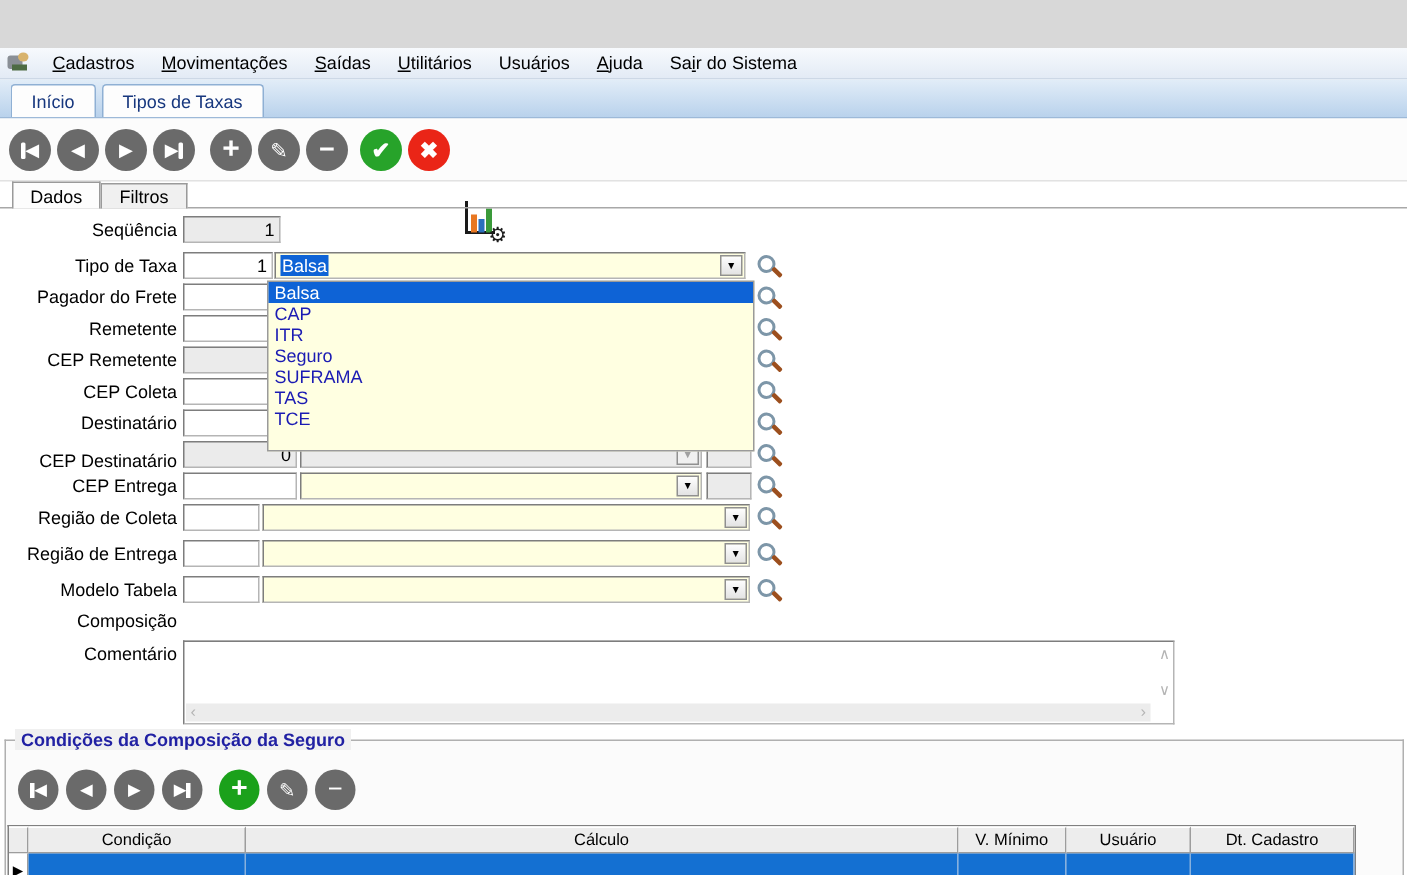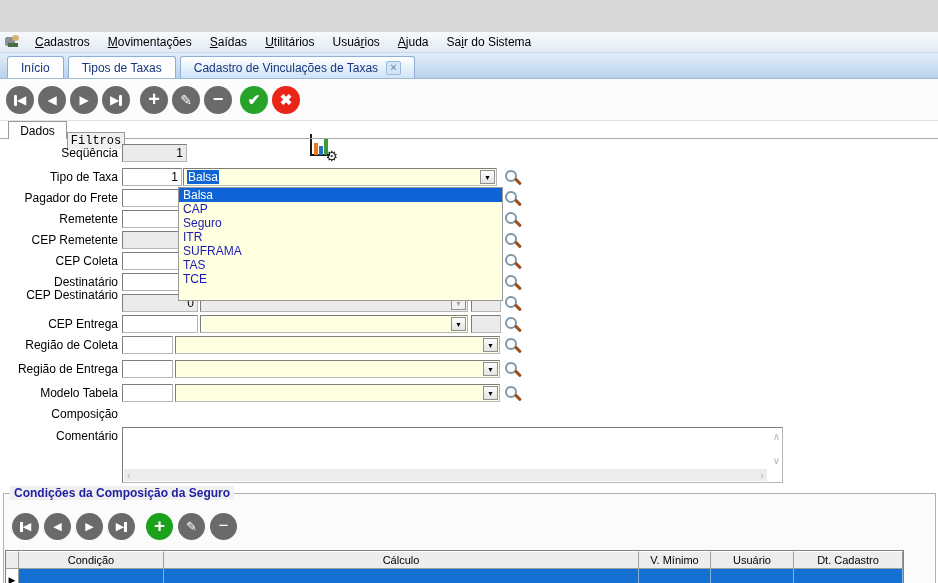"Cadastro de Vinculações de Taxas" div.dtab { html: <div> <span>Cadastro de Vinculações de Taxas</span> <span>×</span> </div> -> none }
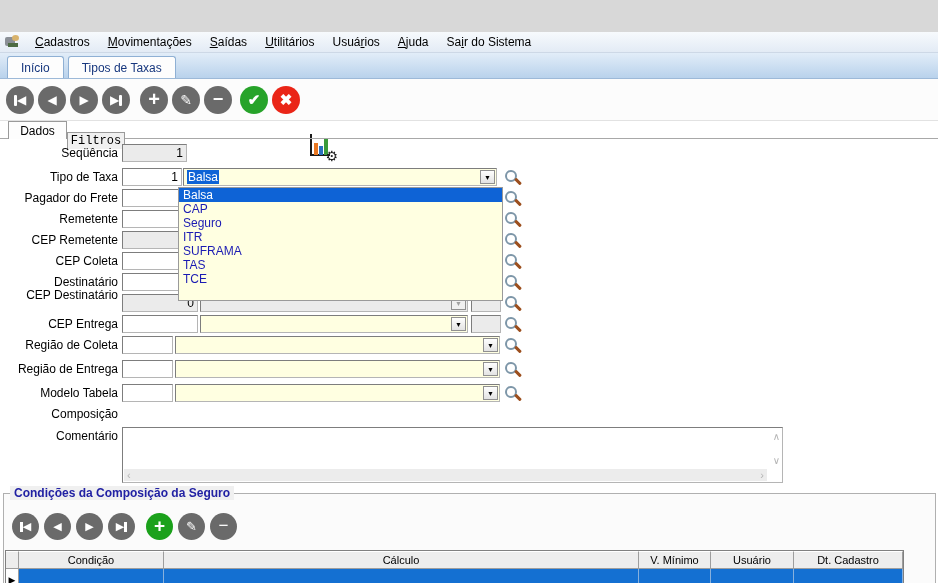"Filtros" .ptab.idle { font-family: Liberation Mono, monospace -> none; top: 100px -> 90px }
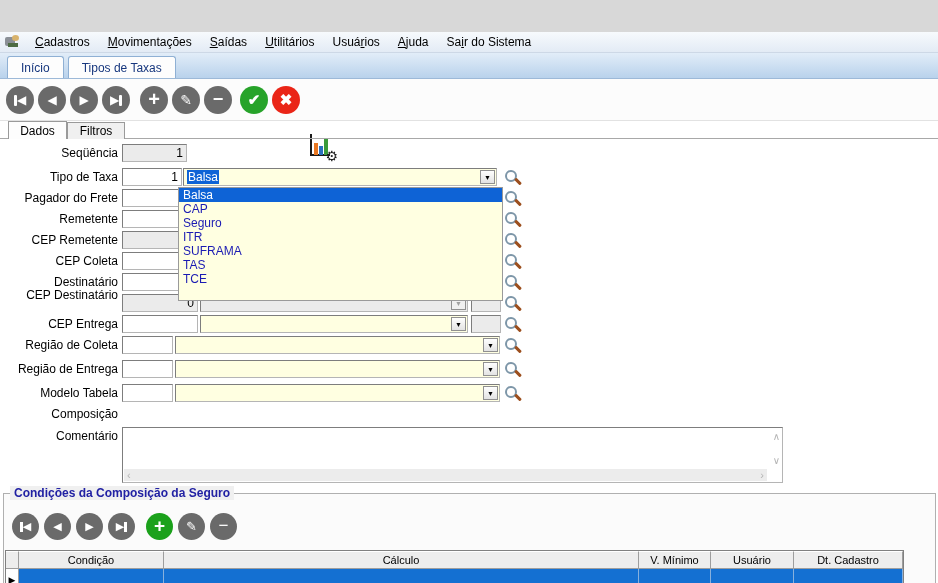"Seguro" div.dl-item { order: before "ITR" -> after "ITR" }
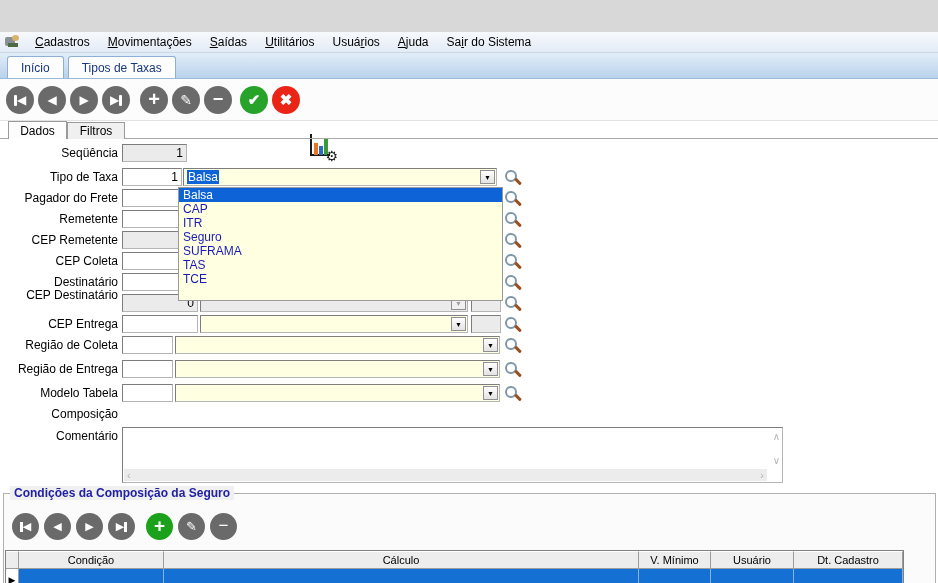"CEP Destinatário" div.lbl { top: 256px -> 268px }
